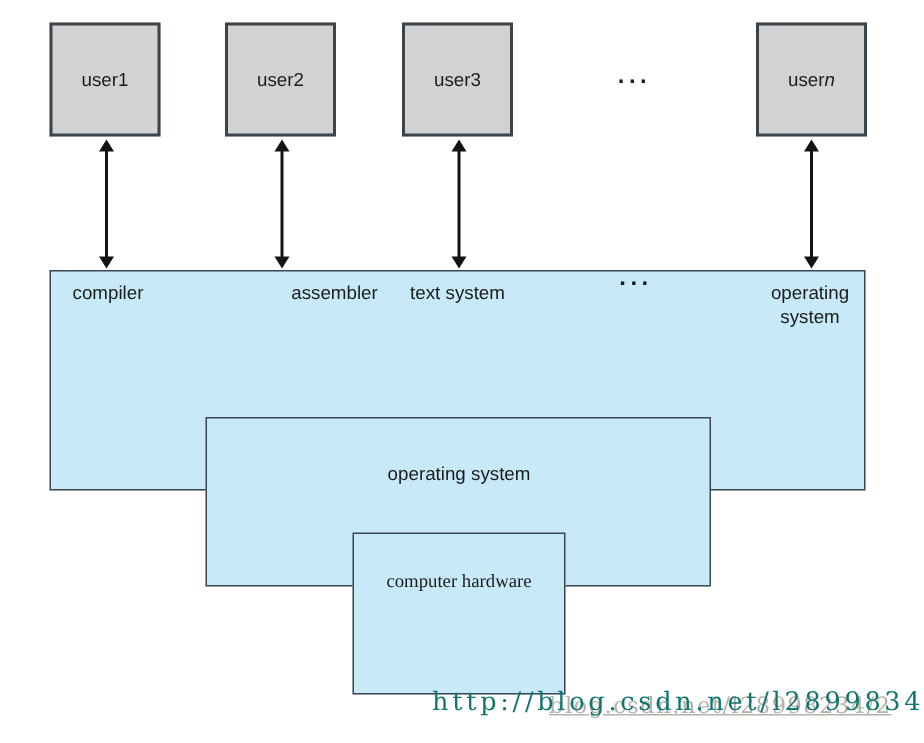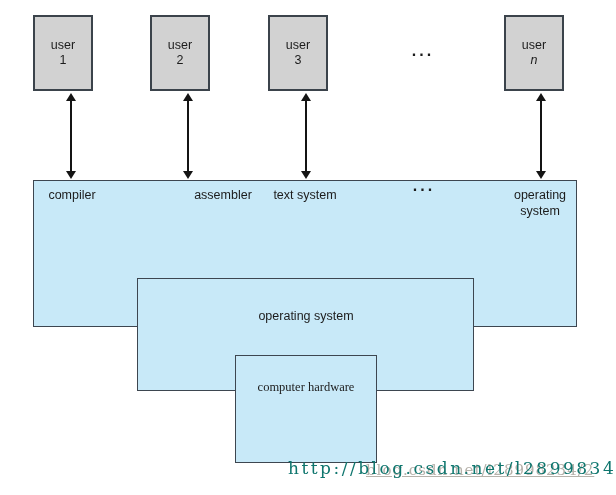"user" .user-box { flex-direction: column -> none; width: 60px -> 74px }
